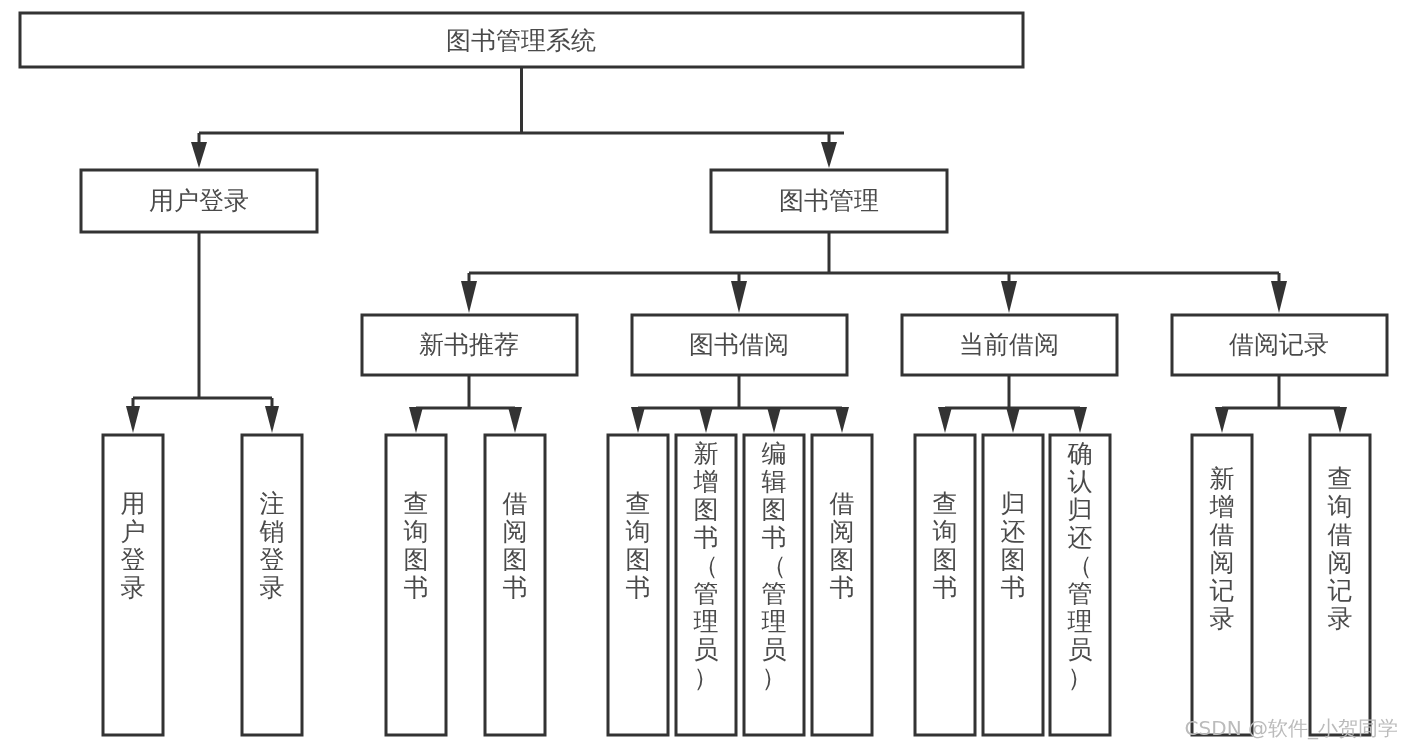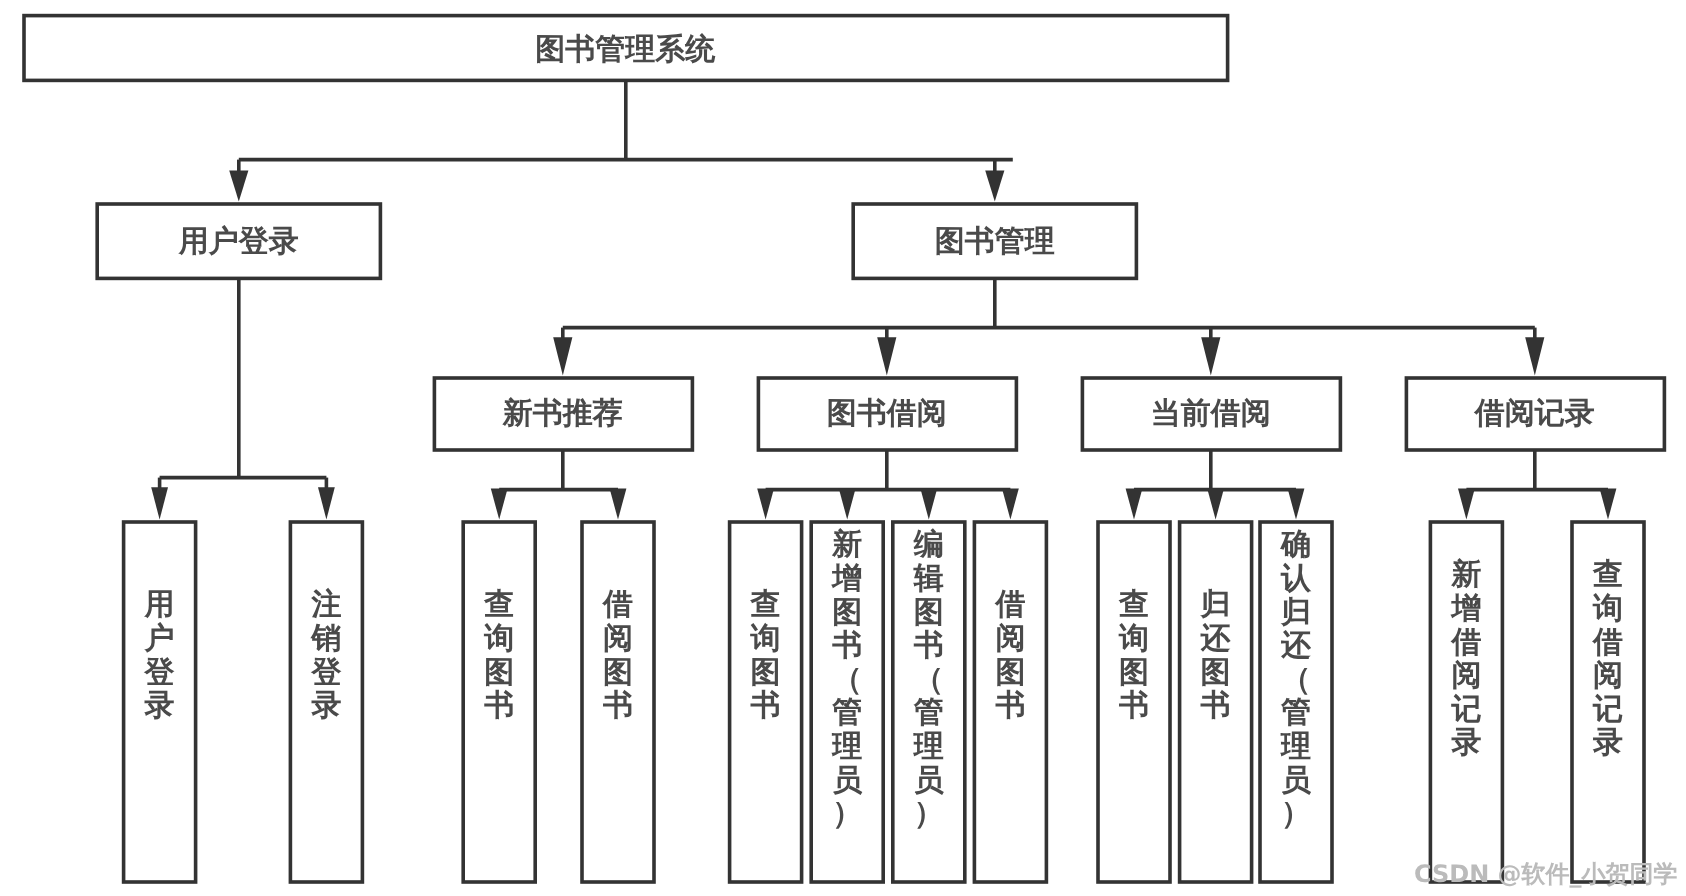"图书管理系统" #diagram-root { font-weight: bold -> none }
